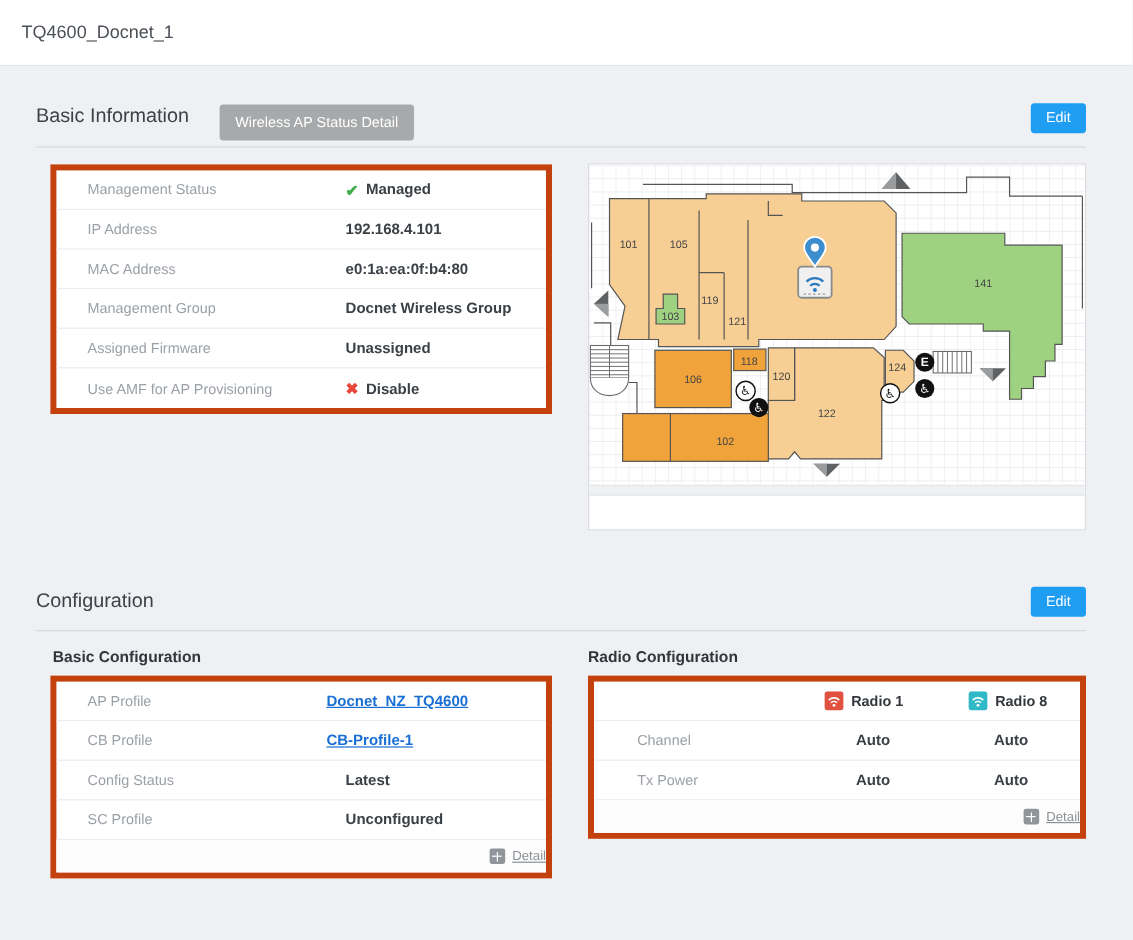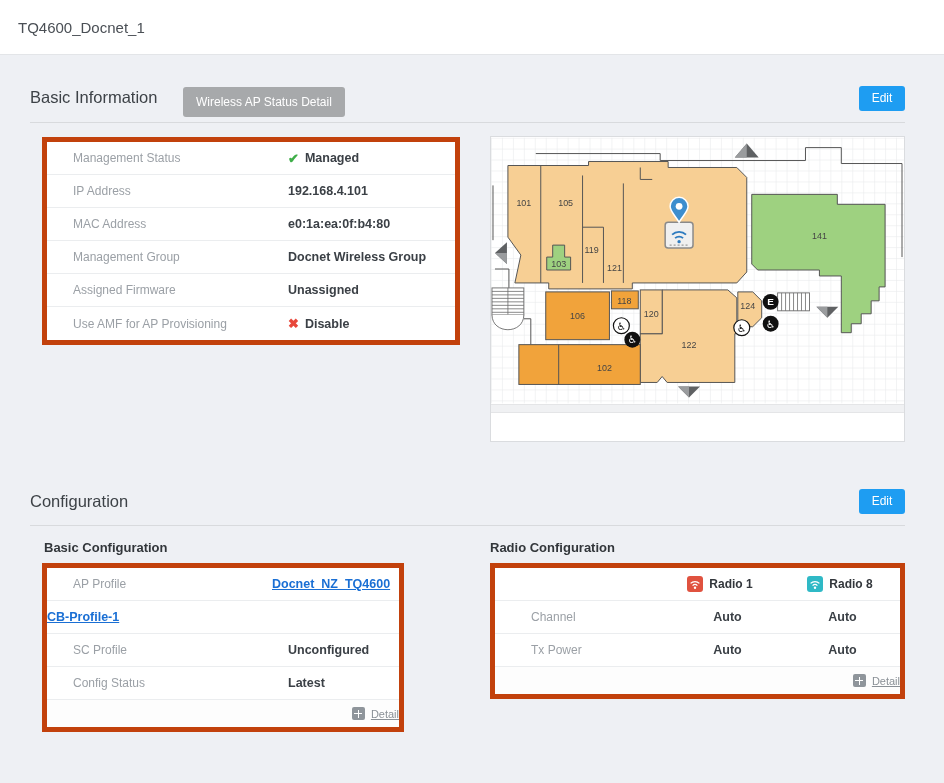"AP Profile" #bc-table { width: 362px -> 418px }
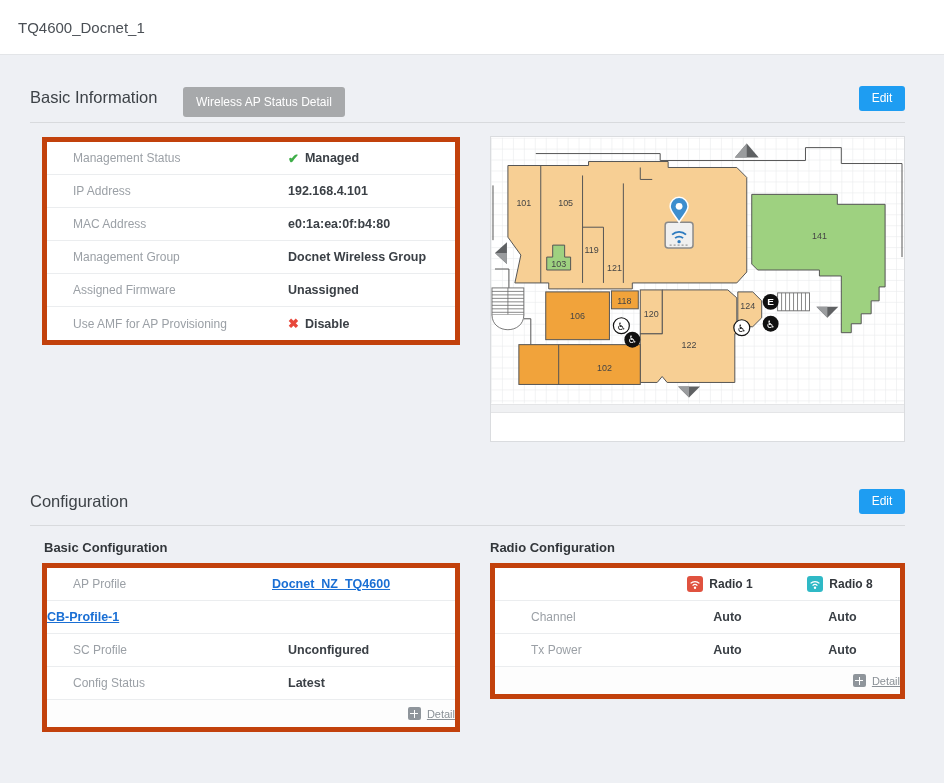"CB Profile" span.lbl { html: none -> <span>CB Profile</span> }
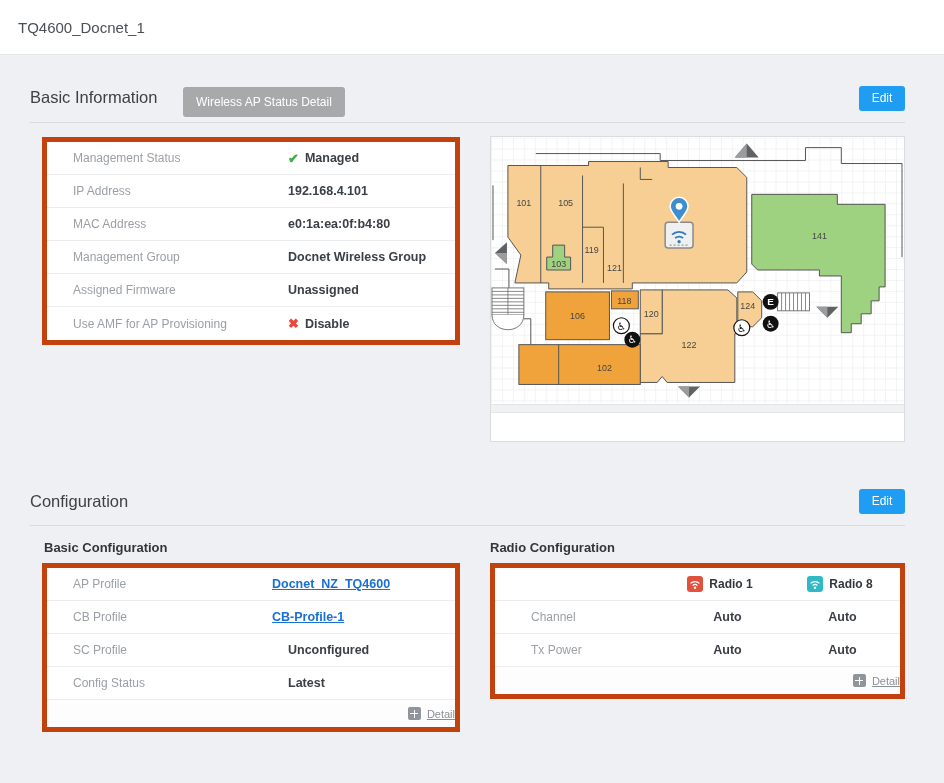"SC Profile" div.trow { order: before "Config Status" -> after "Config Status" }
